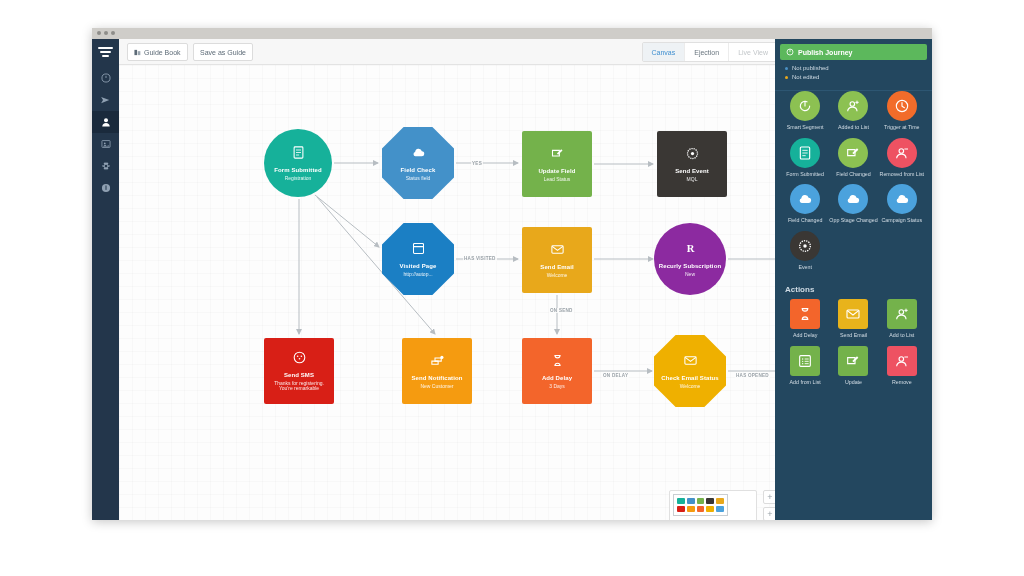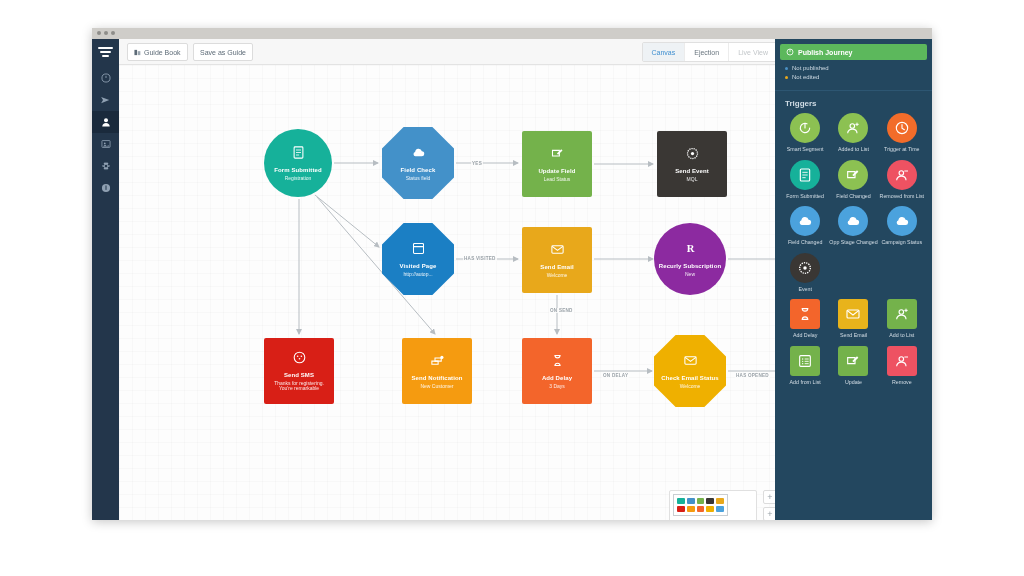"Triggers" div.sec-title { html: <div>Triggers</div> -> none }
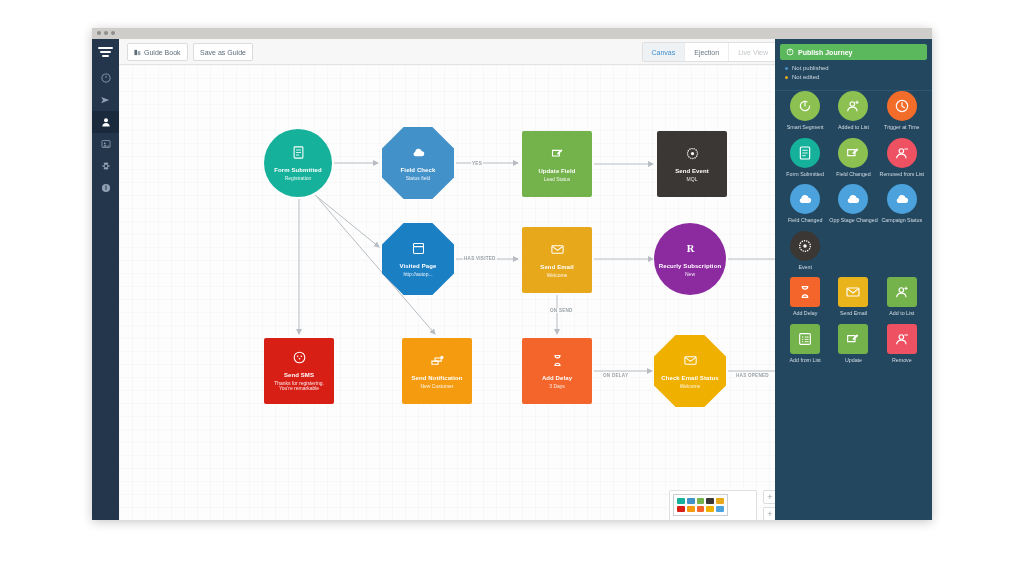"Actions" div.sec-title { html: none -> <div>Actions</div> }
